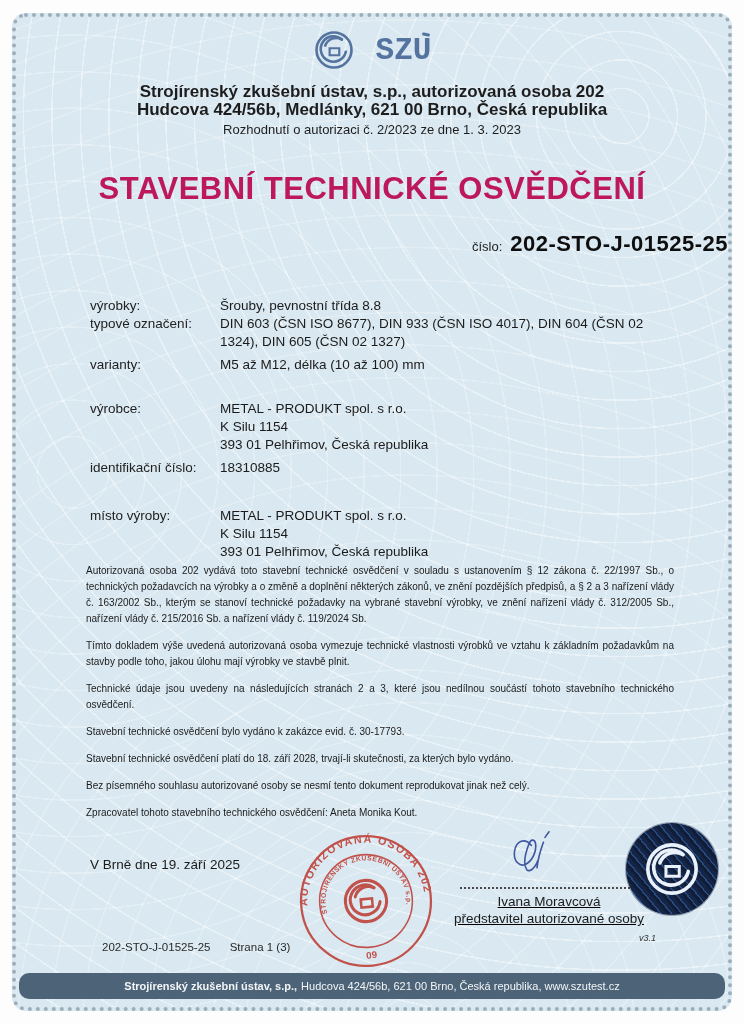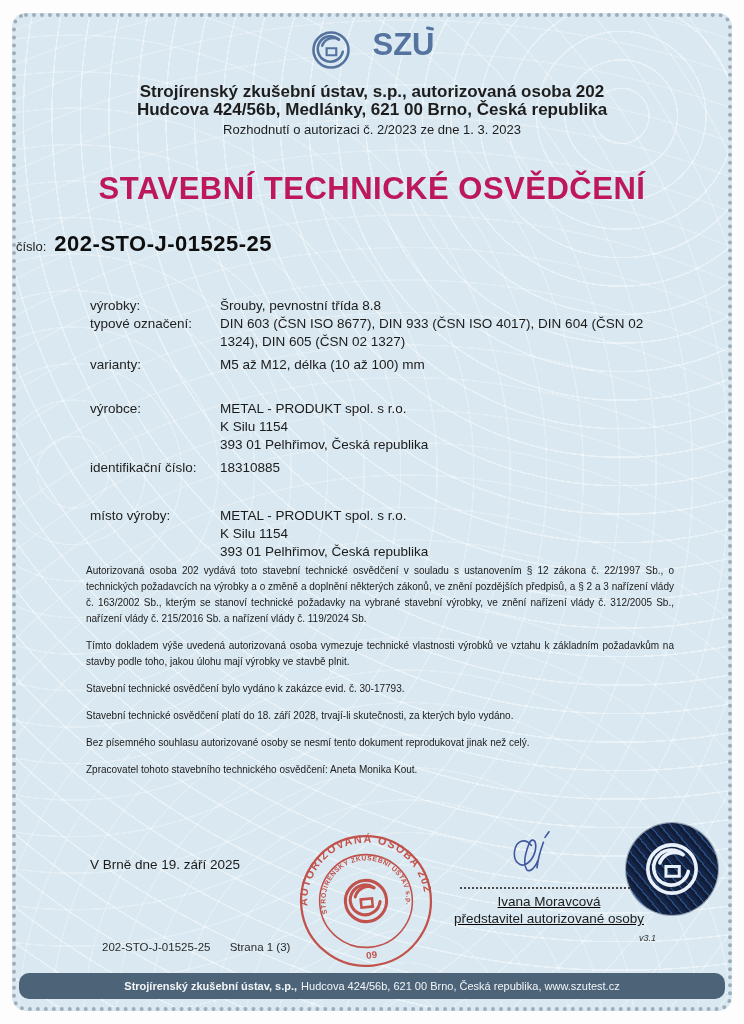"SZU" .logo-row { align-items: none -> center; font-family: none -> Liberation Mono, monospace }
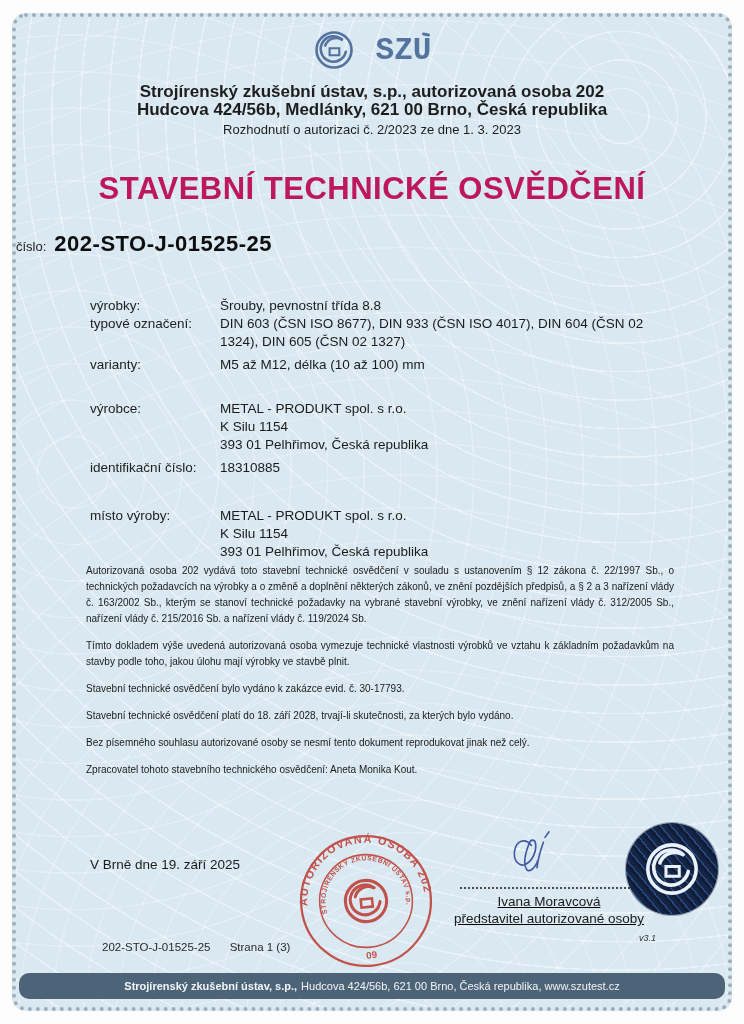"číslo: 202-STO-J-01525-25" .cislo { text-align: left -> right }
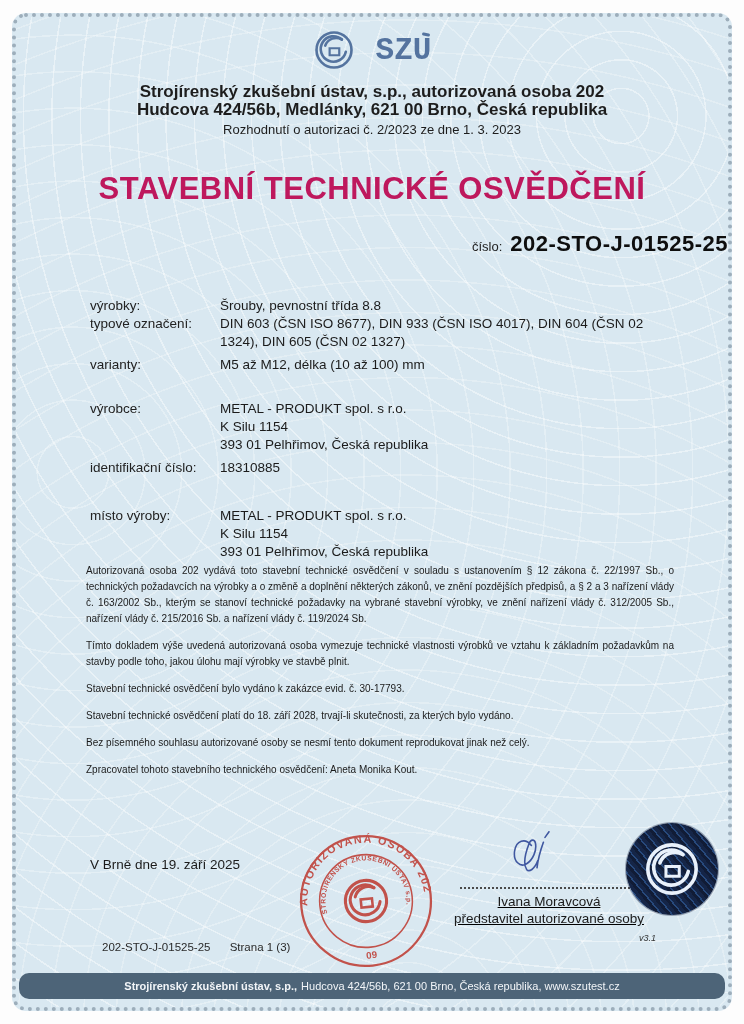"Technické údaje jsou uvedeny na" p.para { html: none -> <p>Technické údaje jsou uvedeny na následujících stranách 2 a 3, které jsou nedílnou součástí tohoto stavebního technického osvědčení.</p> }
